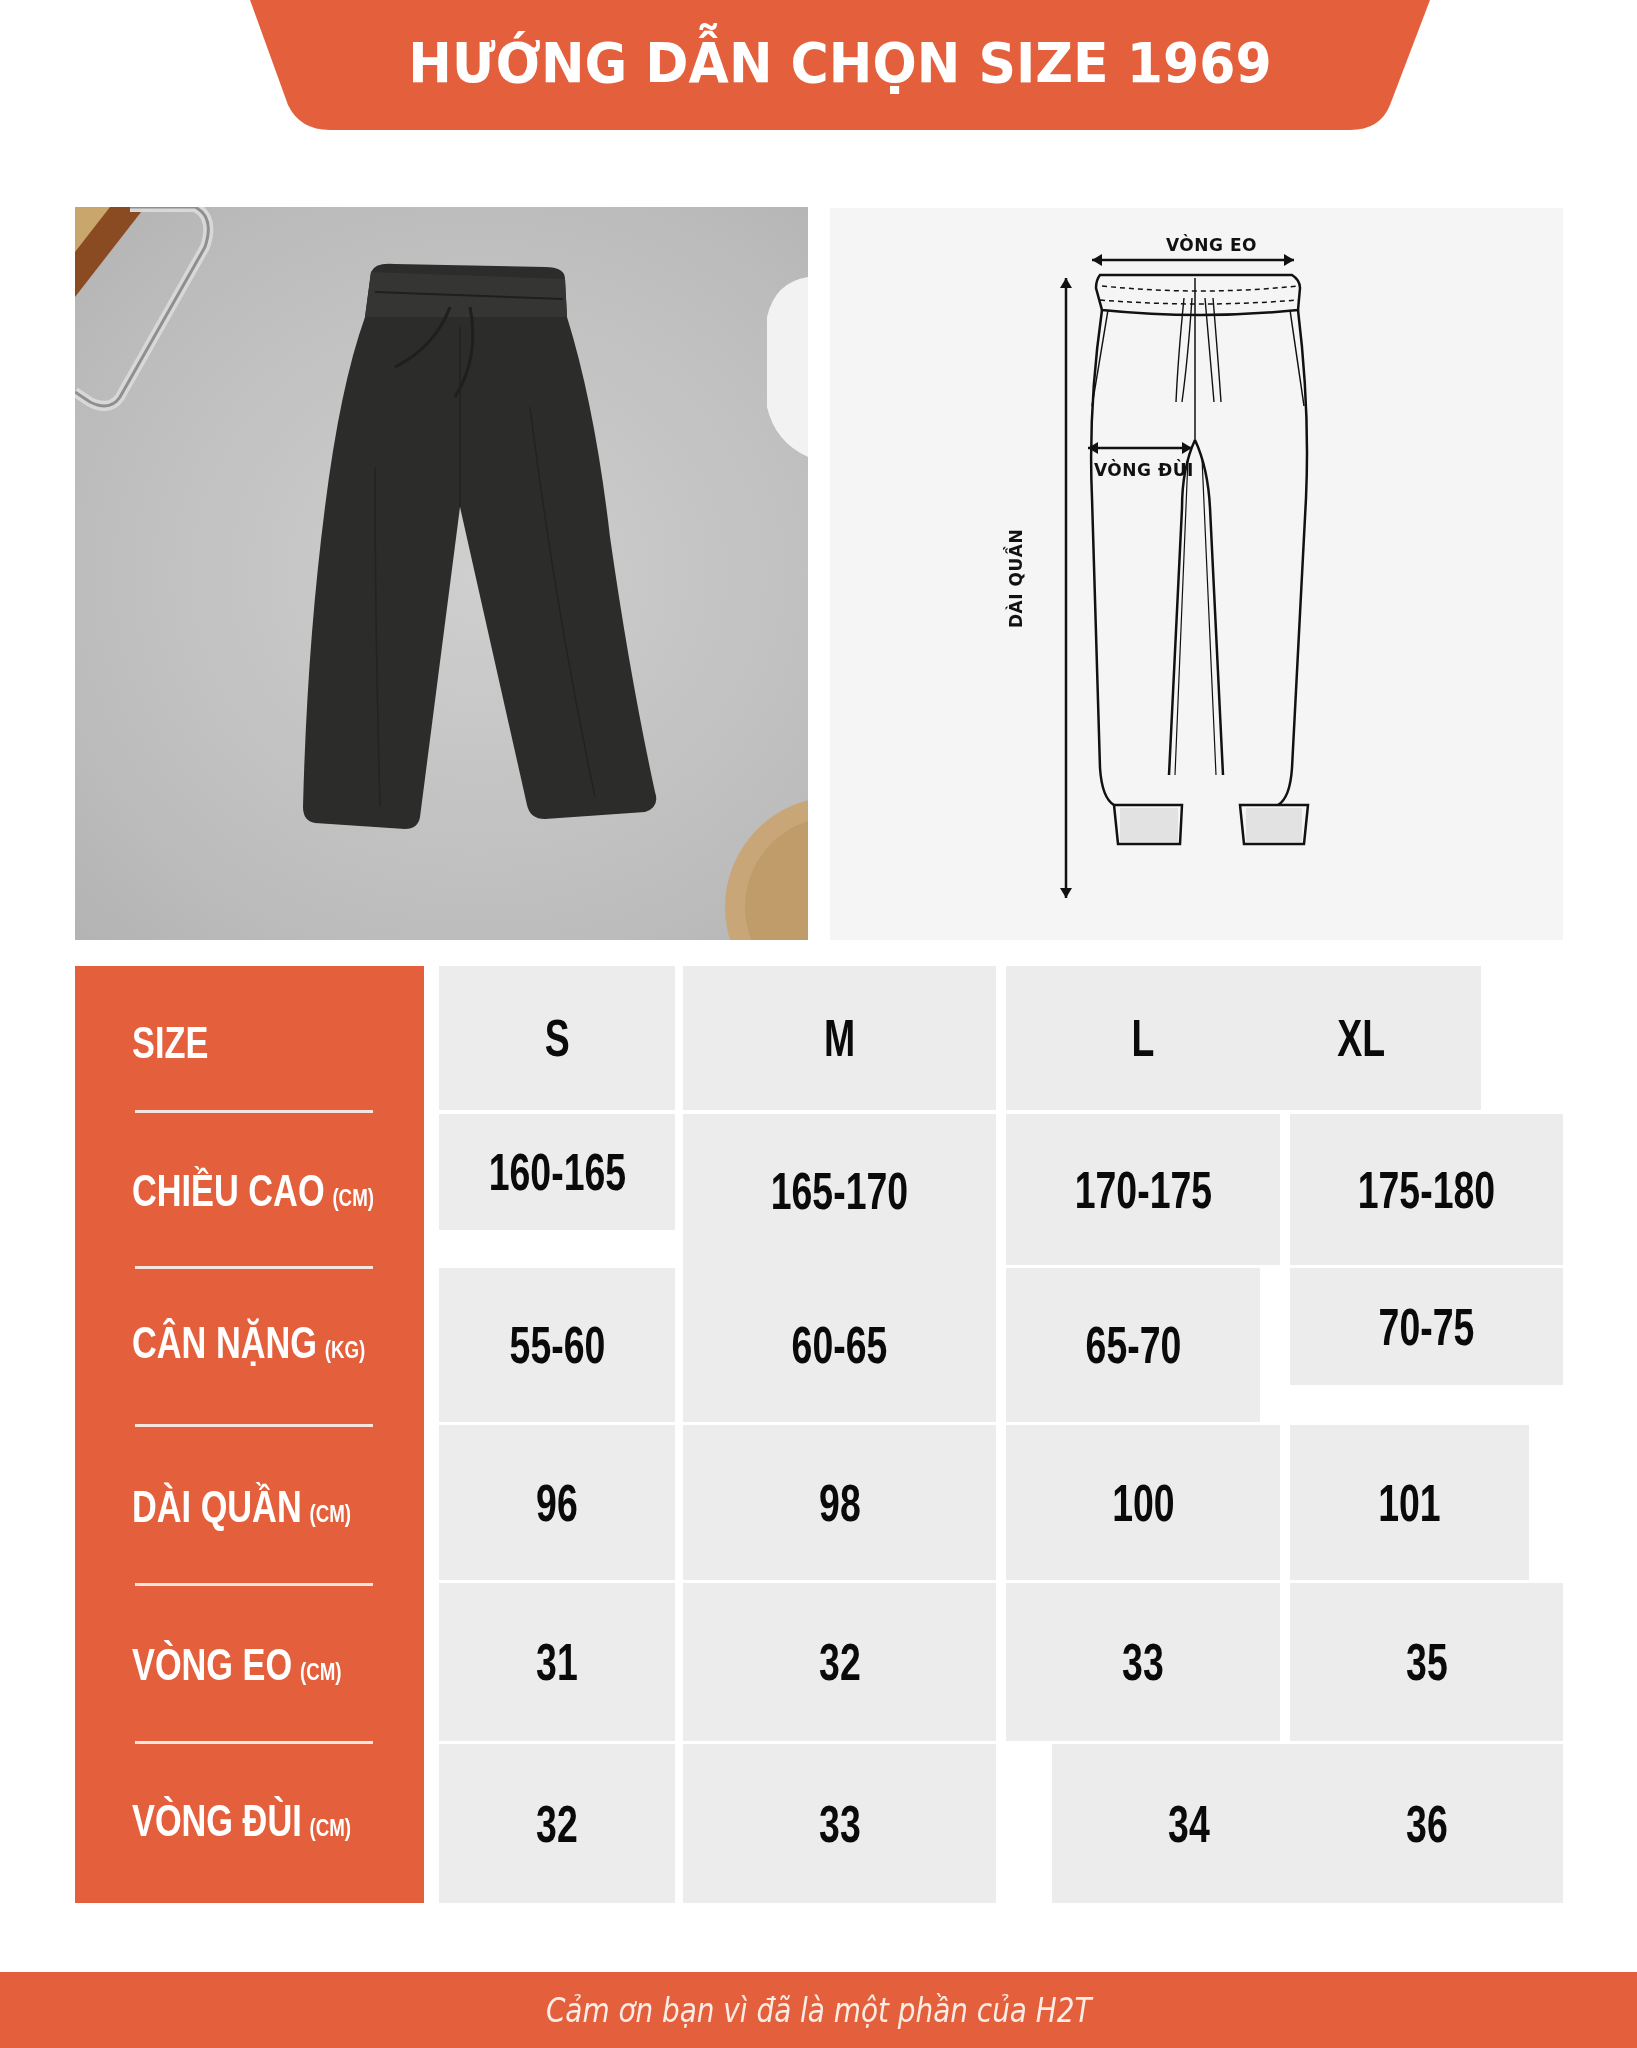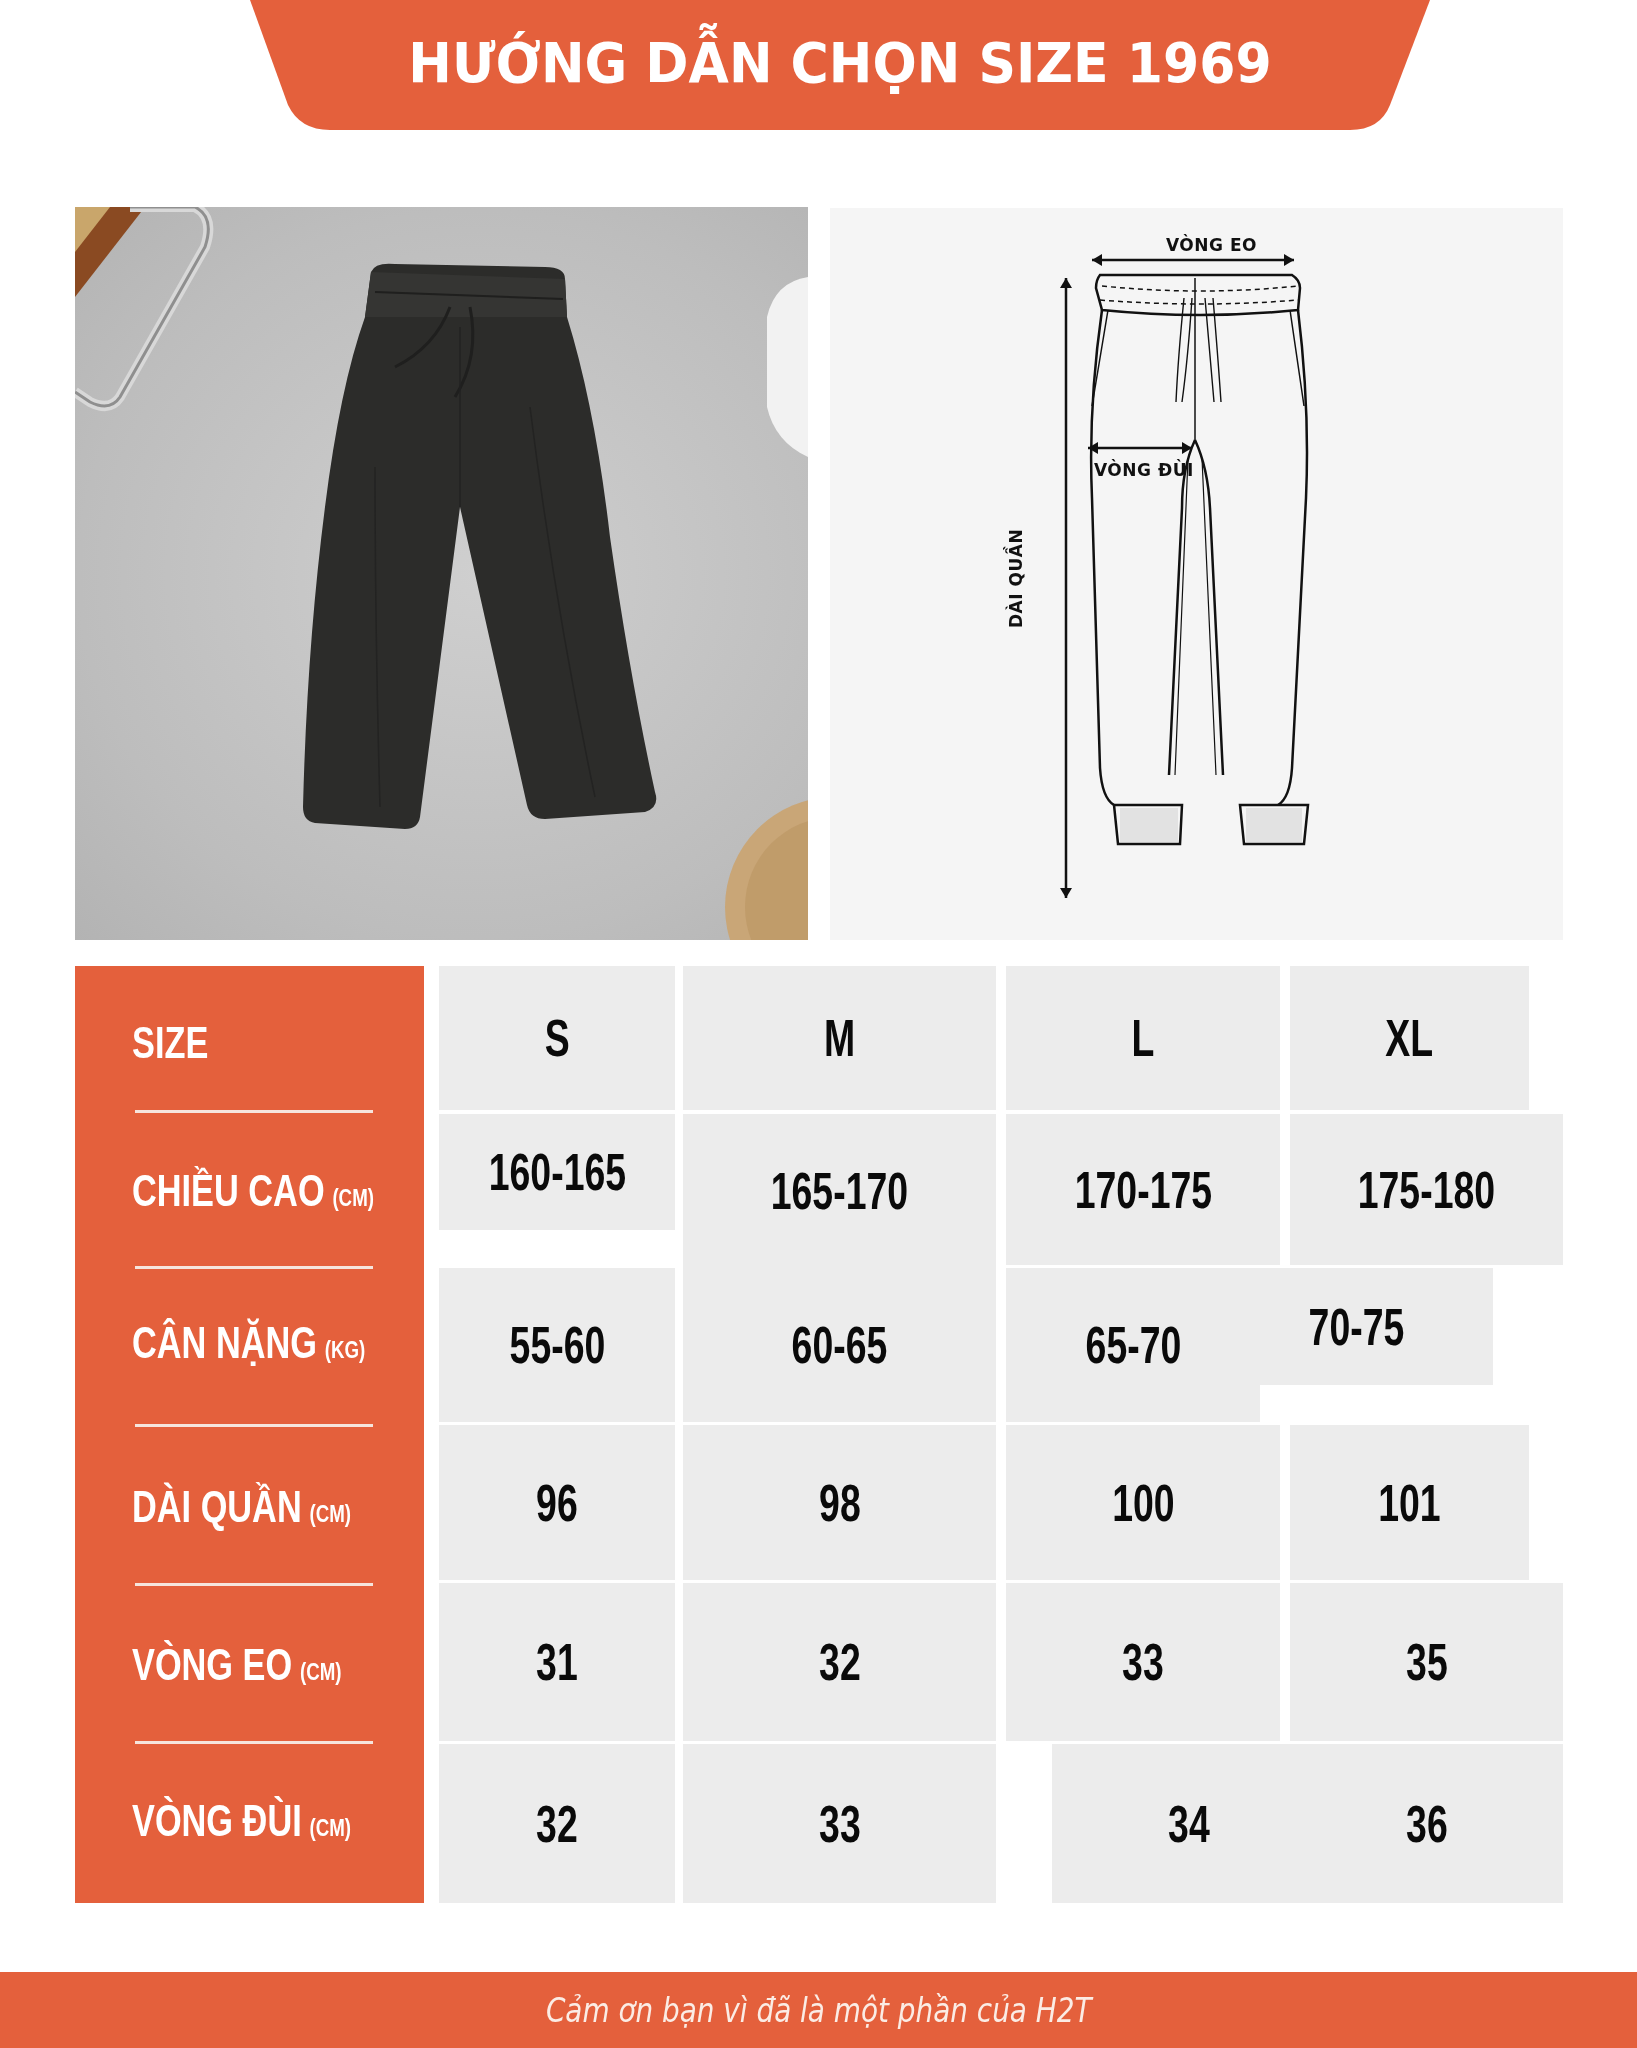"XL" div.cell { left: 1290px -> 1242px }
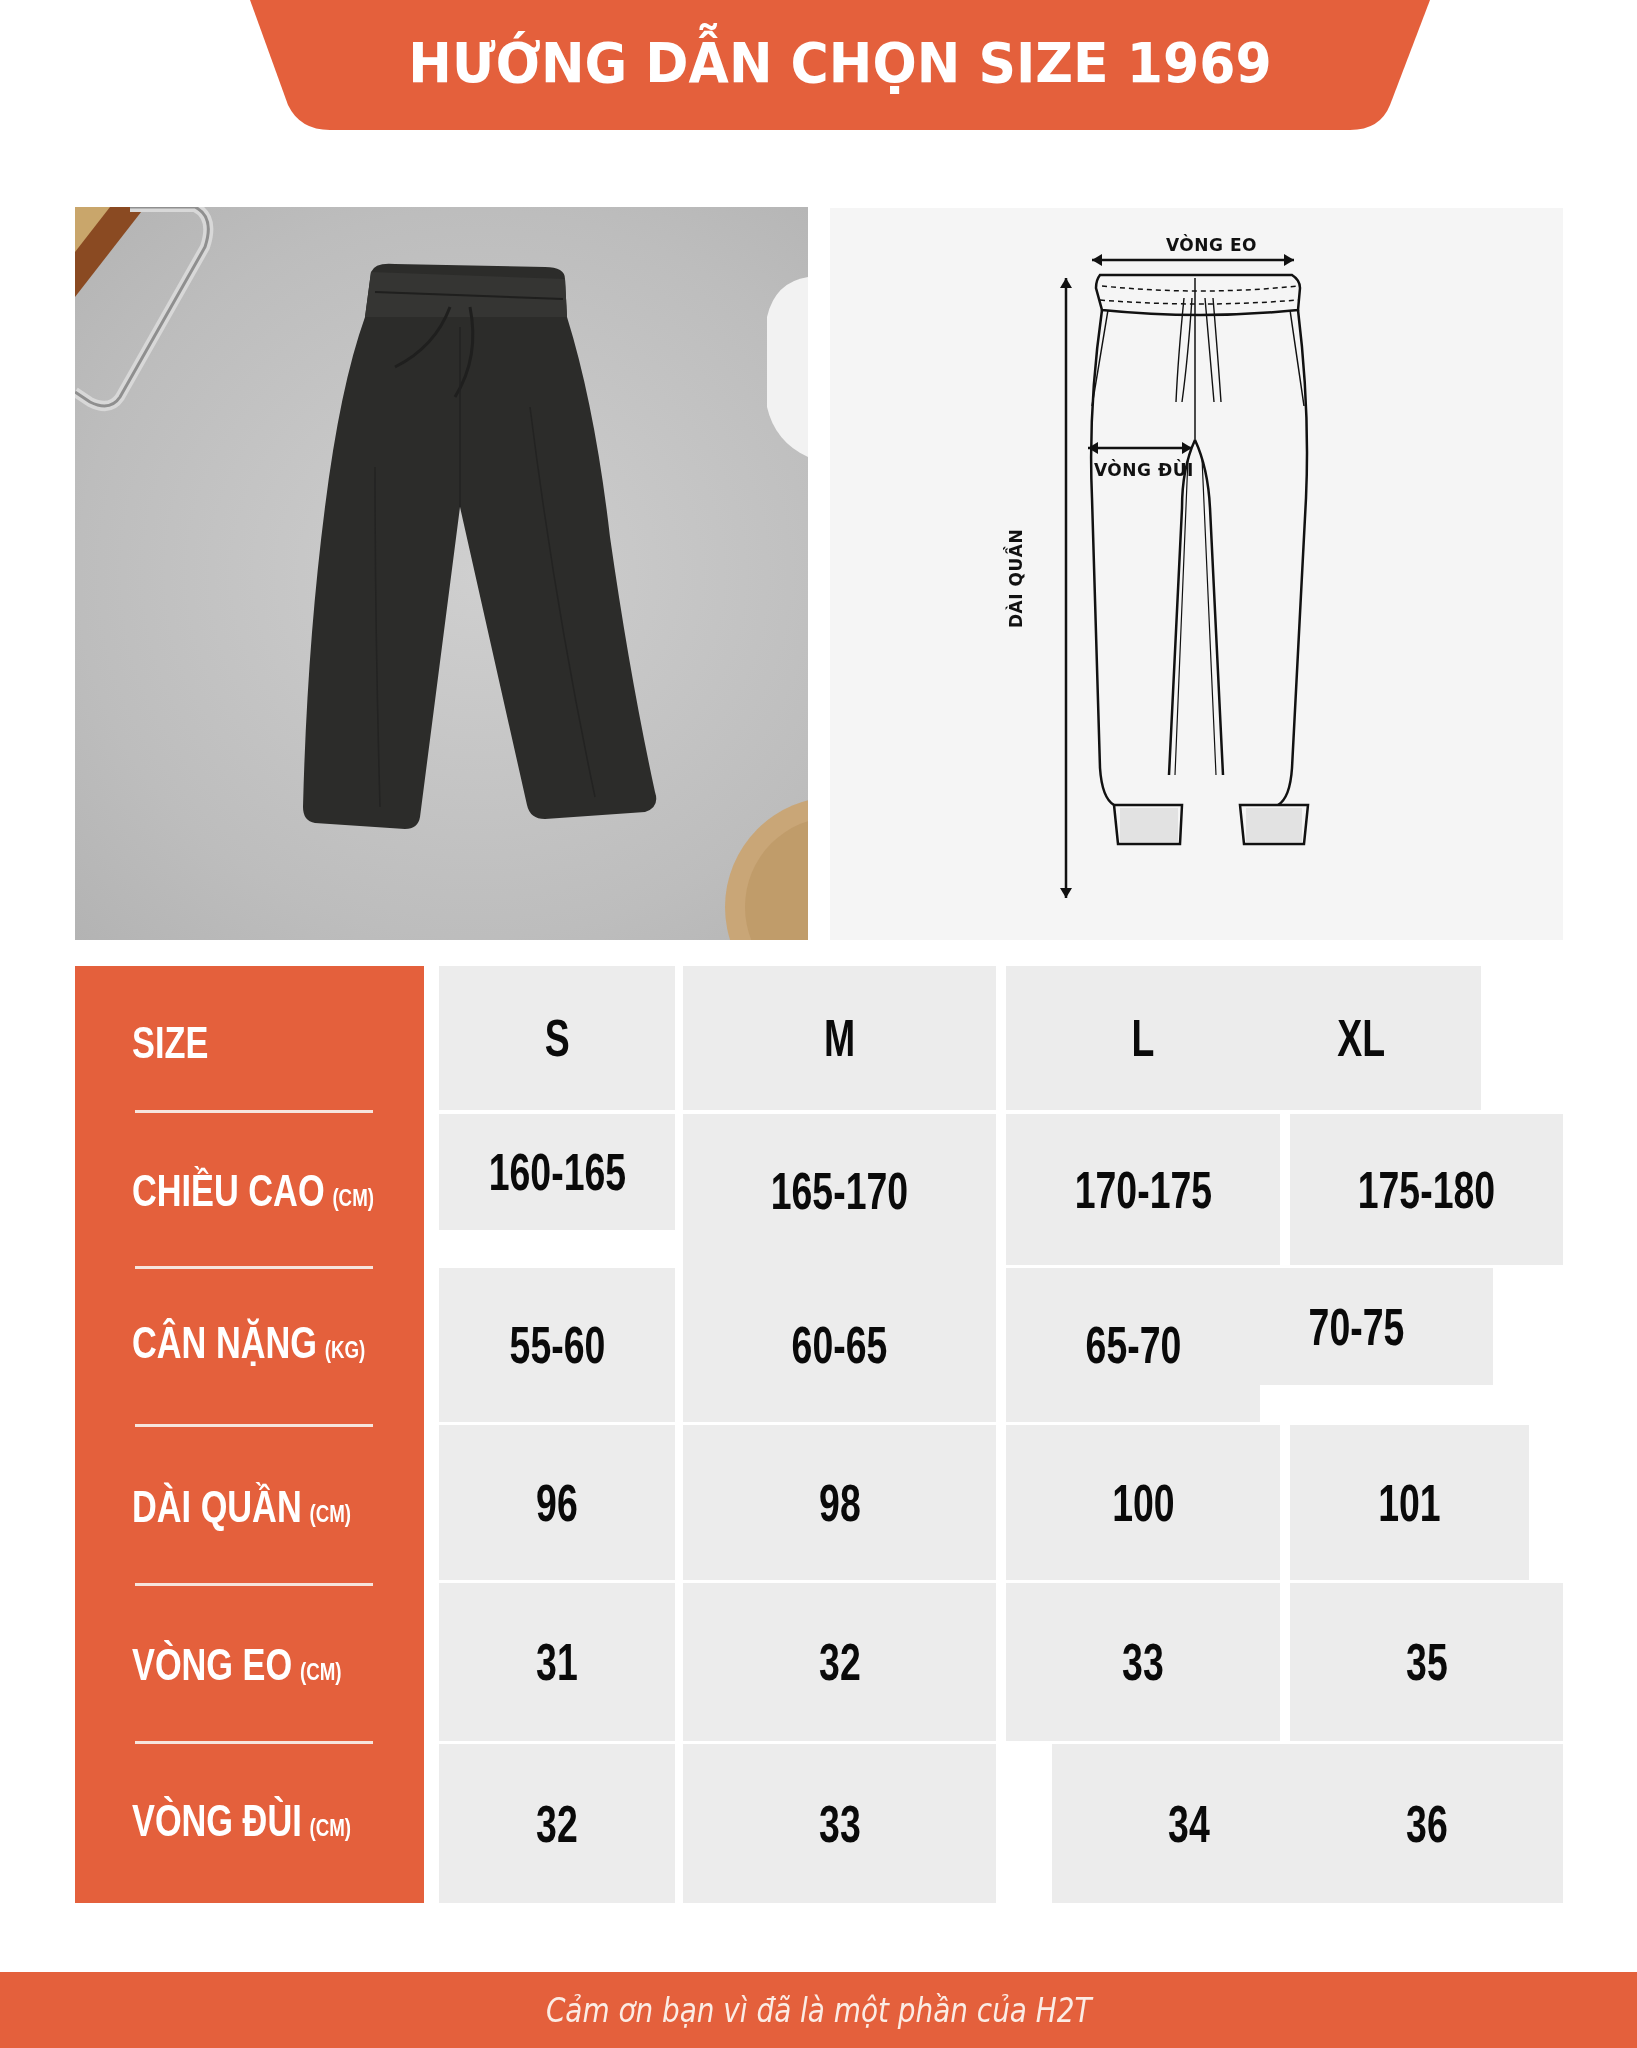"70-75" div.cell { left: 1220px -> 1290px }
